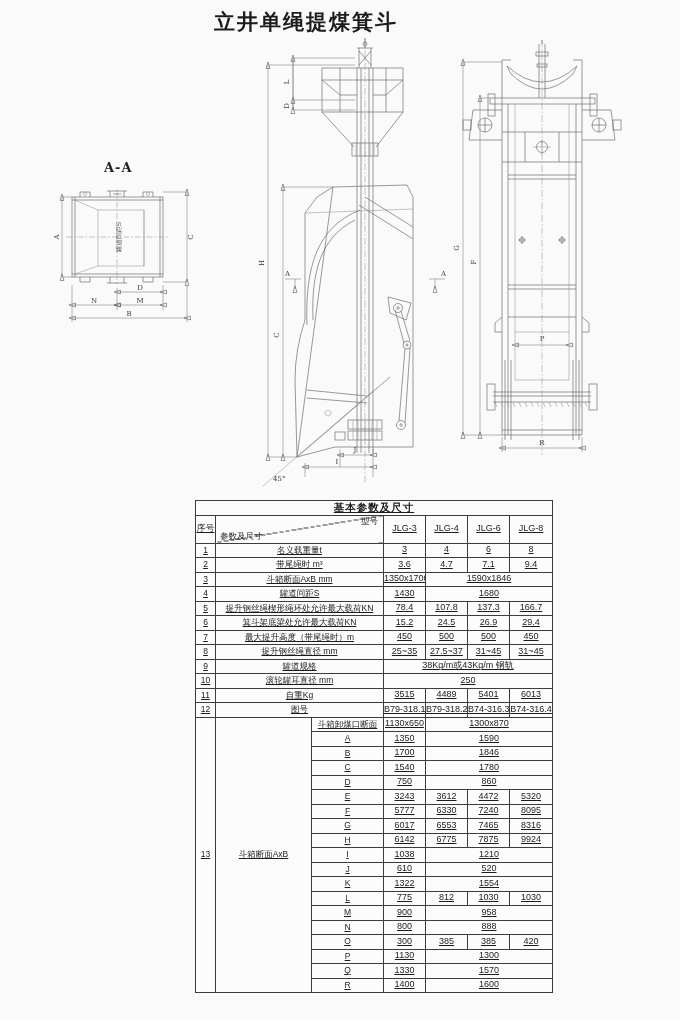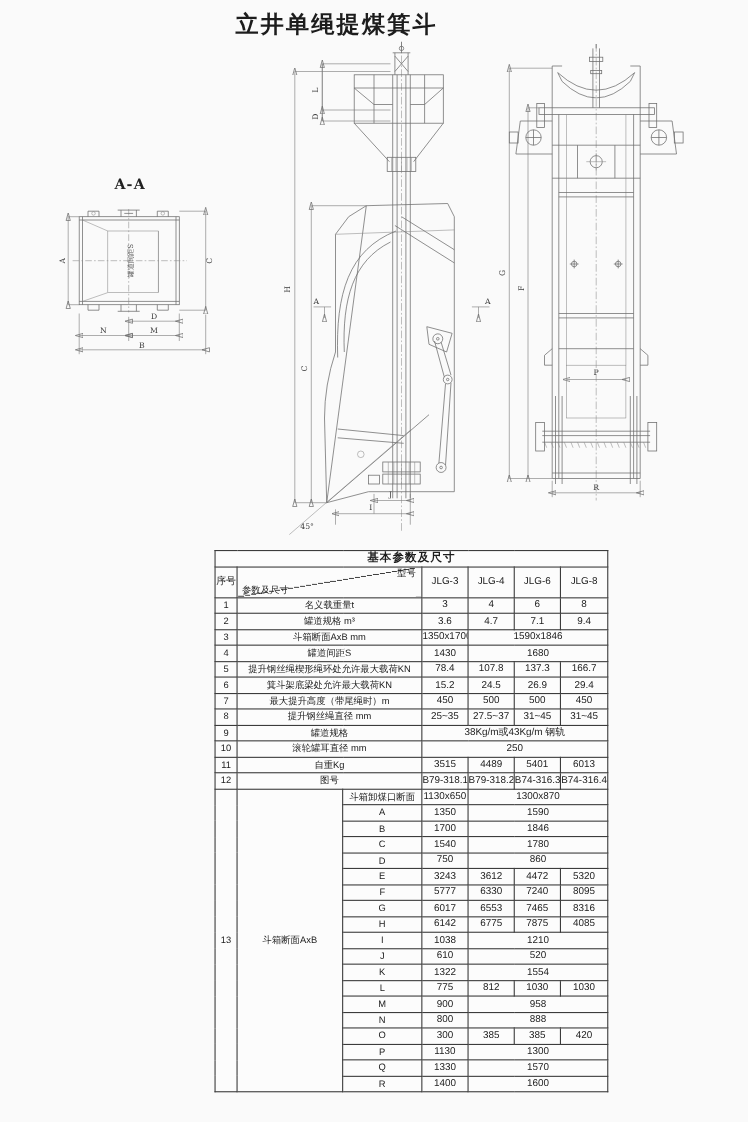"基本参数及尺寸" table.params { text-decoration: none -> underline }
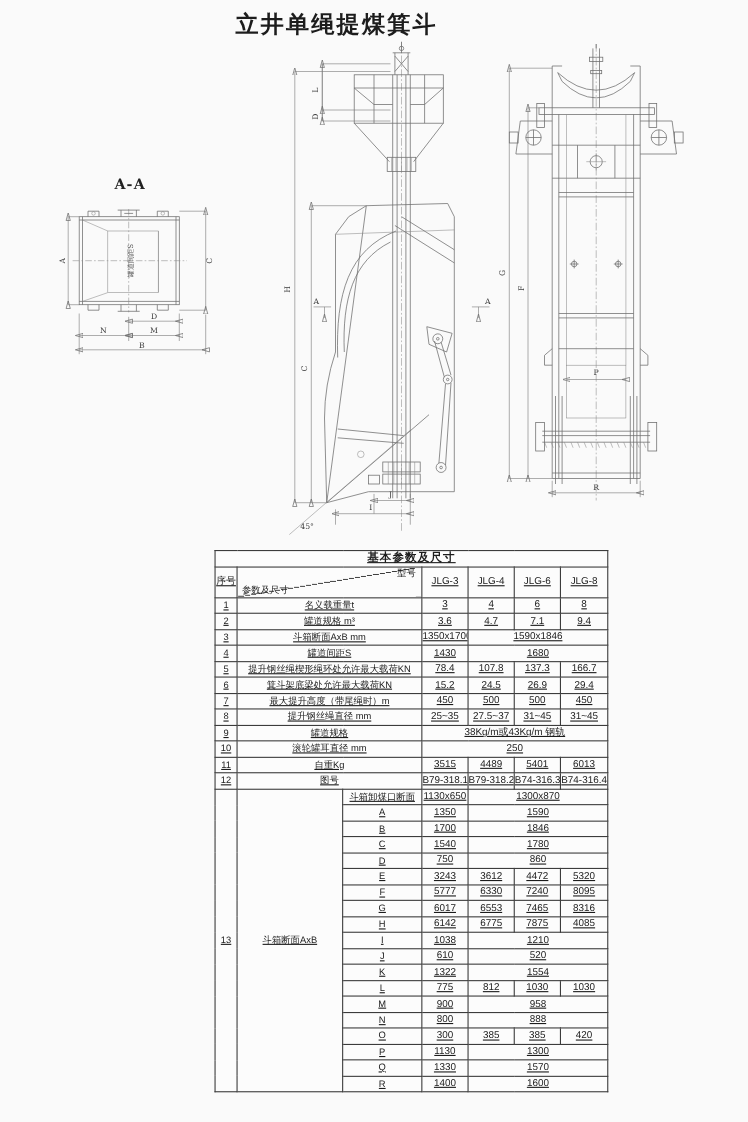"罐道规格 m³" td.lbl { text: 罐道规格 -> 带尾绳时 }
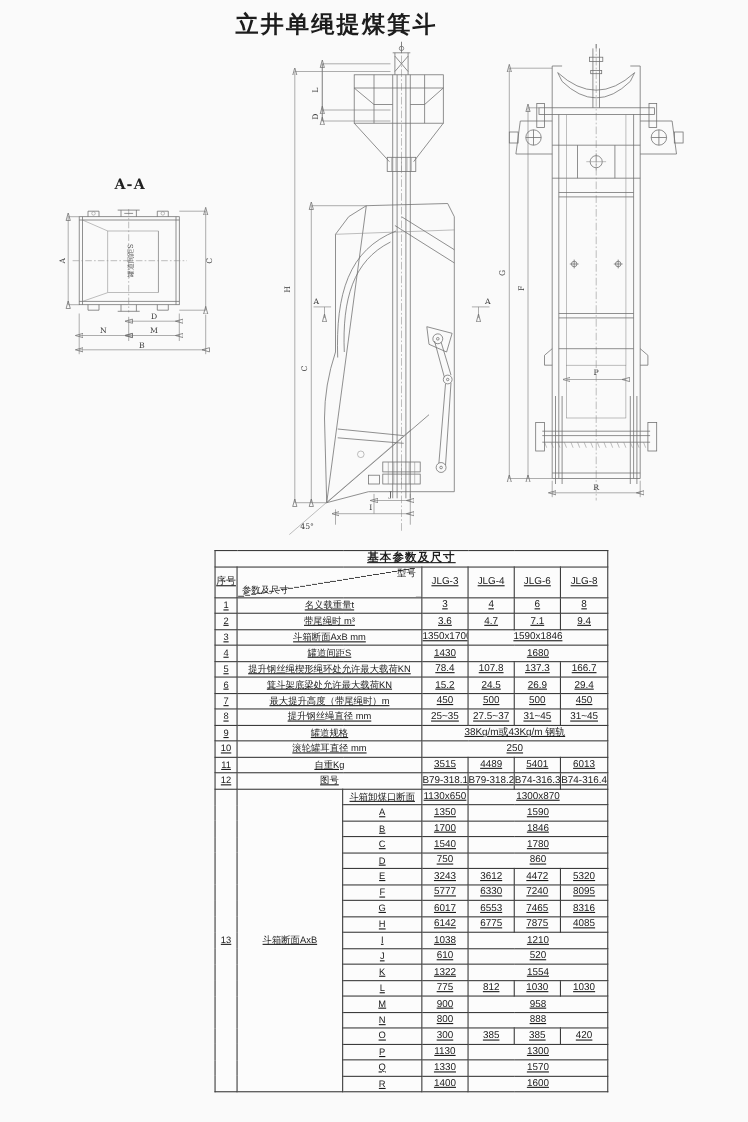"4085" td.val { text: 4085 -> 9924 }
